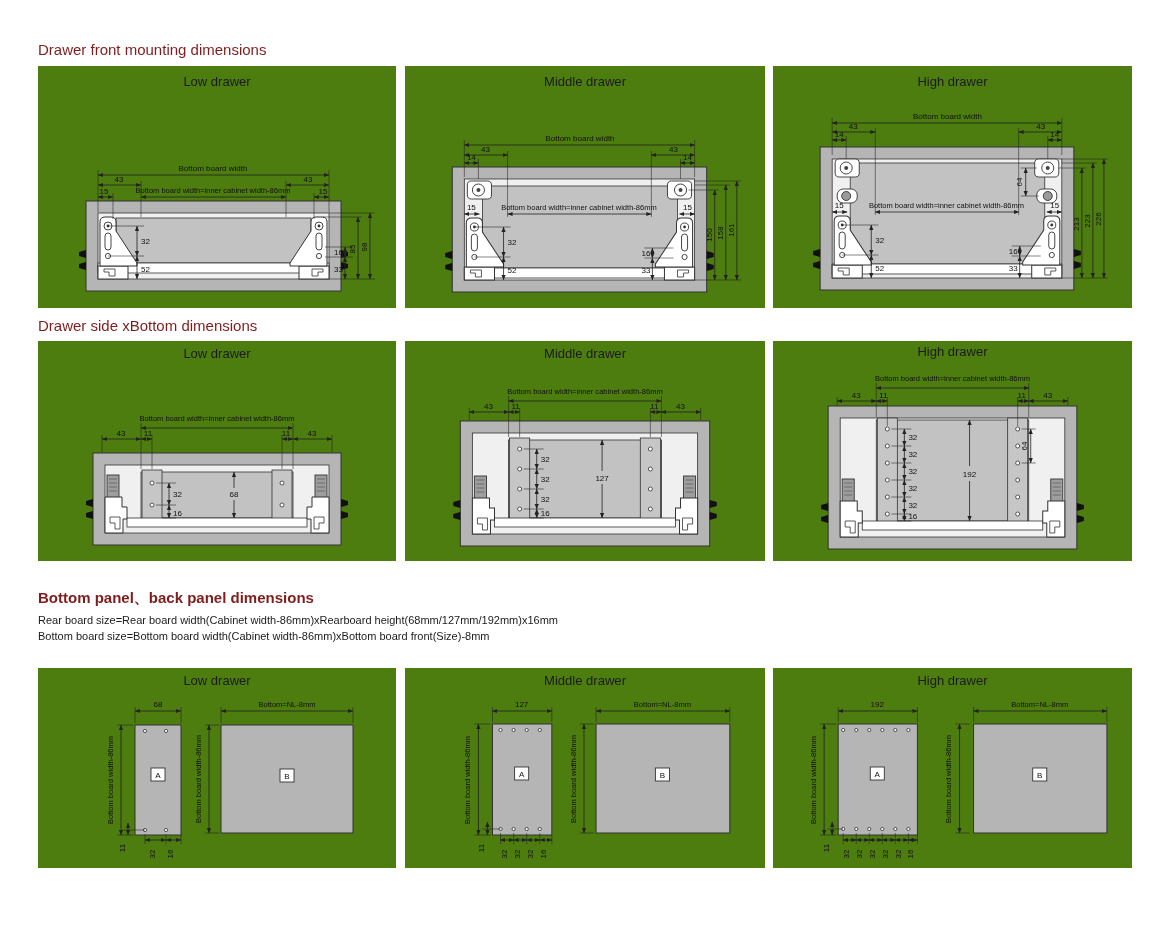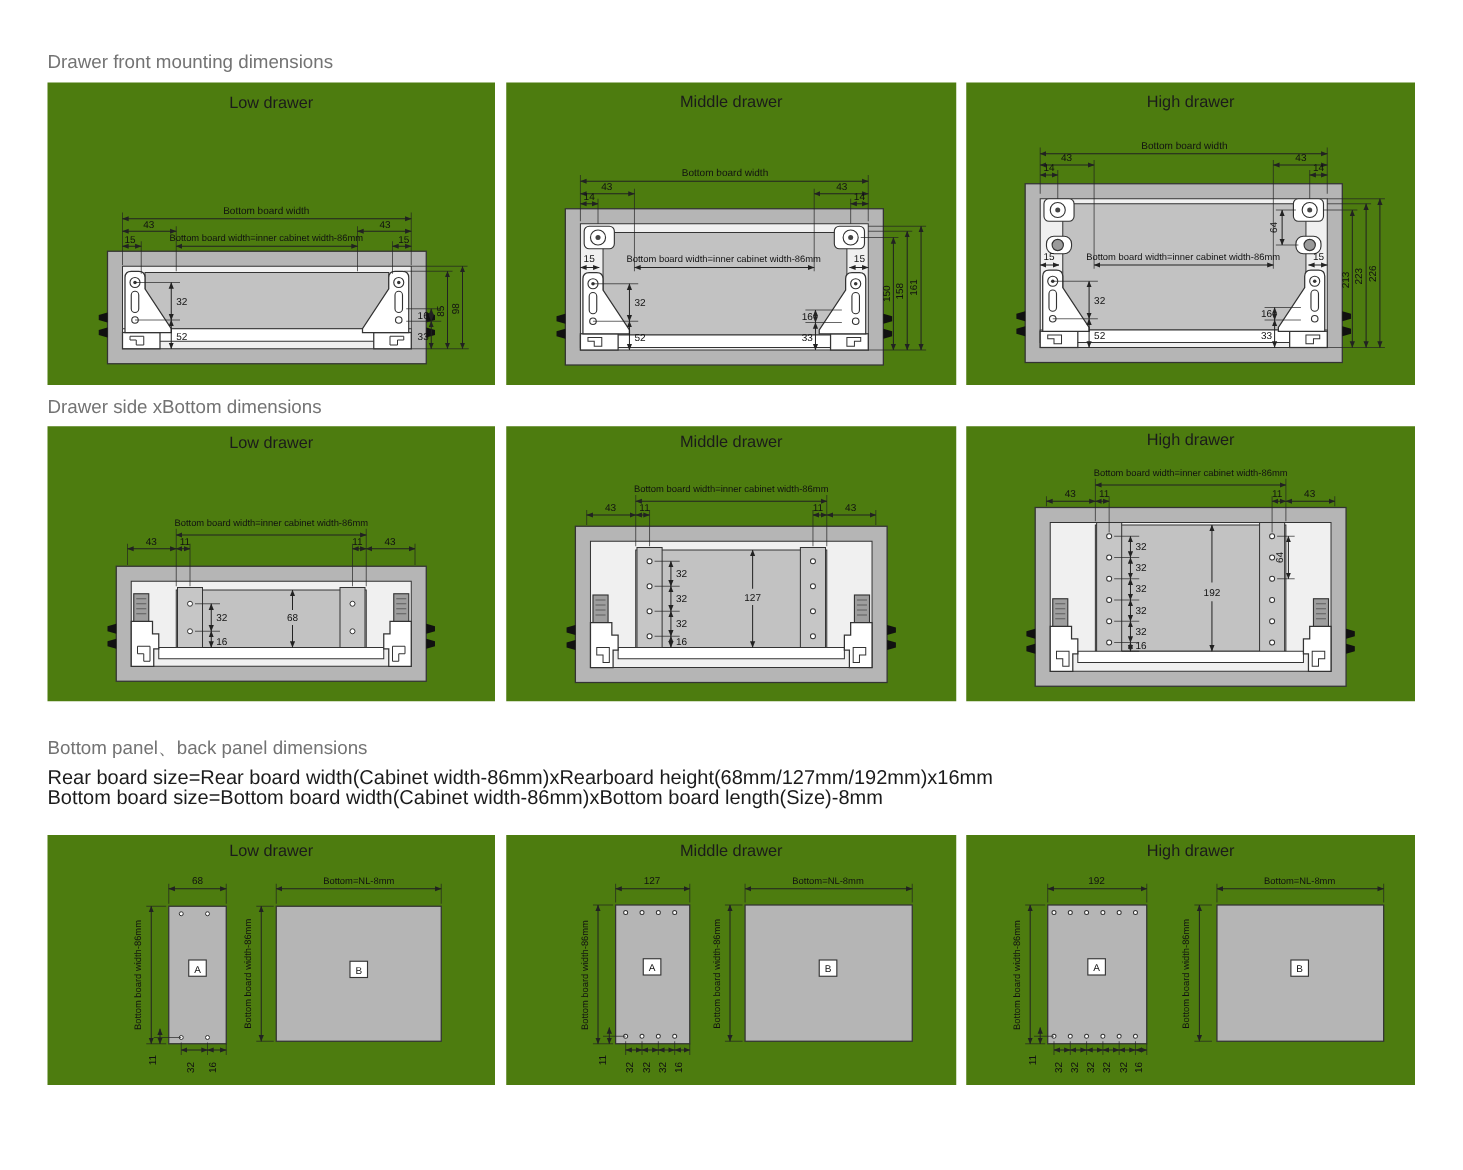"Drawer front mounting dimensions" .sec-title { color: #737373 -> #7f1d1d }
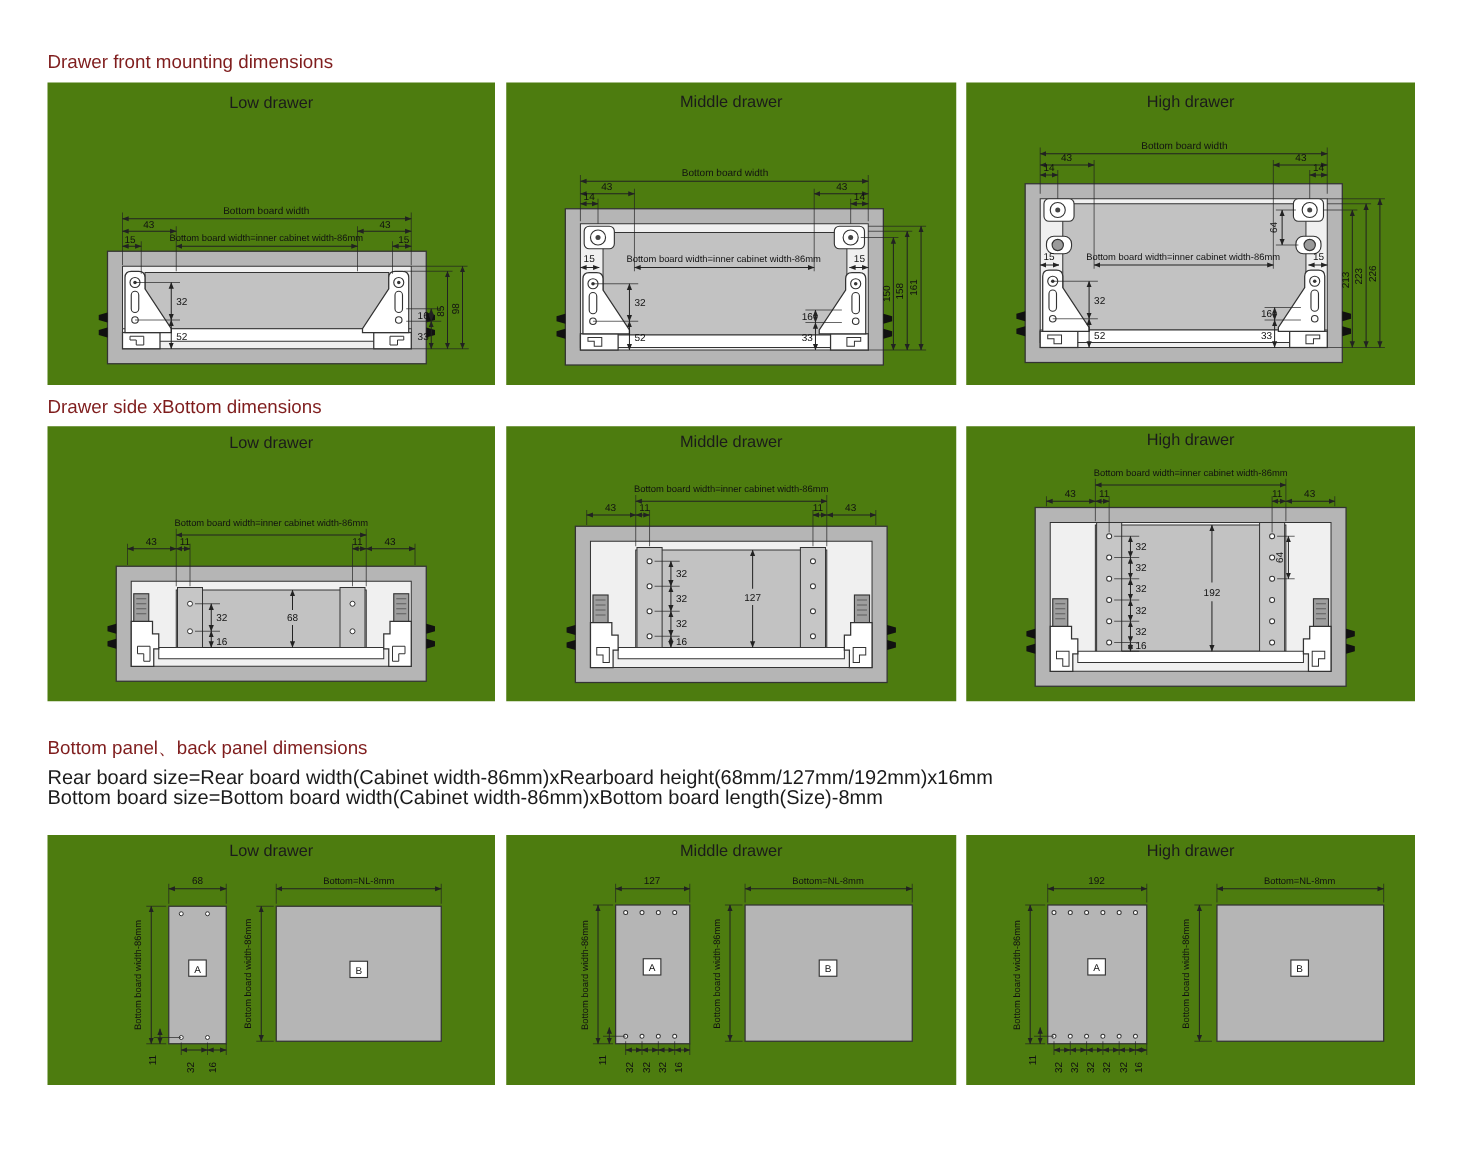"Bottom panel、back panel dimensions" div.sec-title { font-weight: normal -> bold }
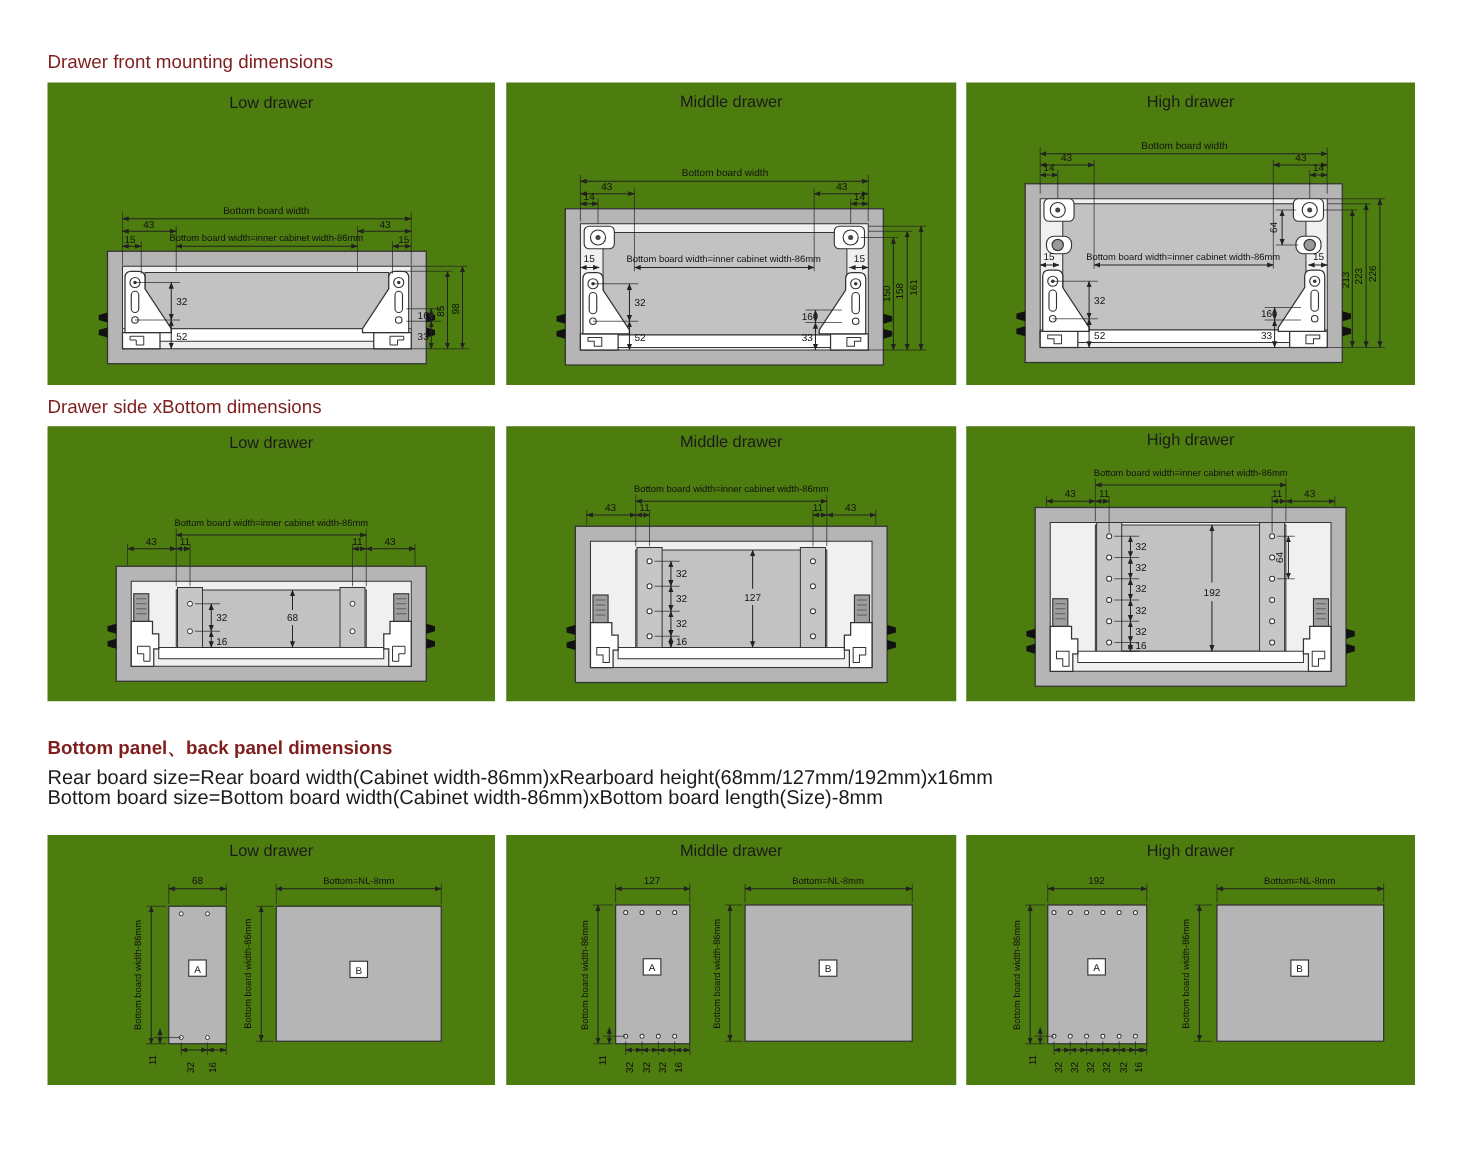"Rear board size=Rear board width(Cabinet" .note { font-size: 16px -> 11px }
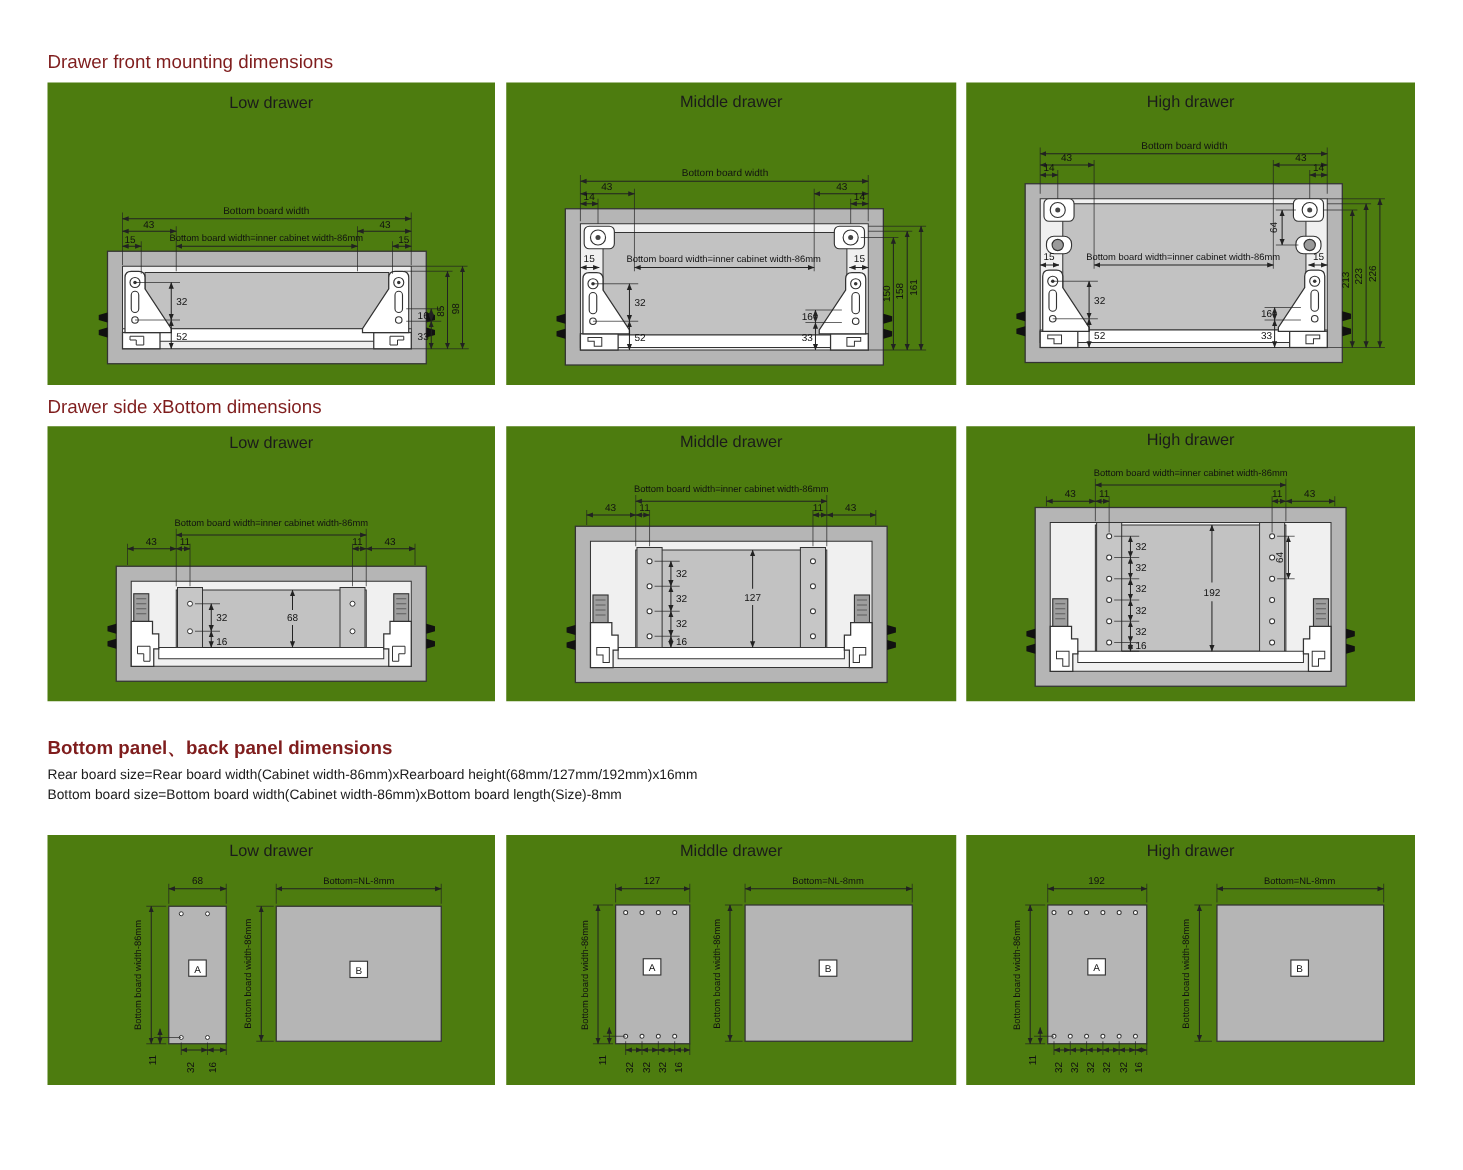"Bottom board size=Bottom board" div.note { text: length -> front }
